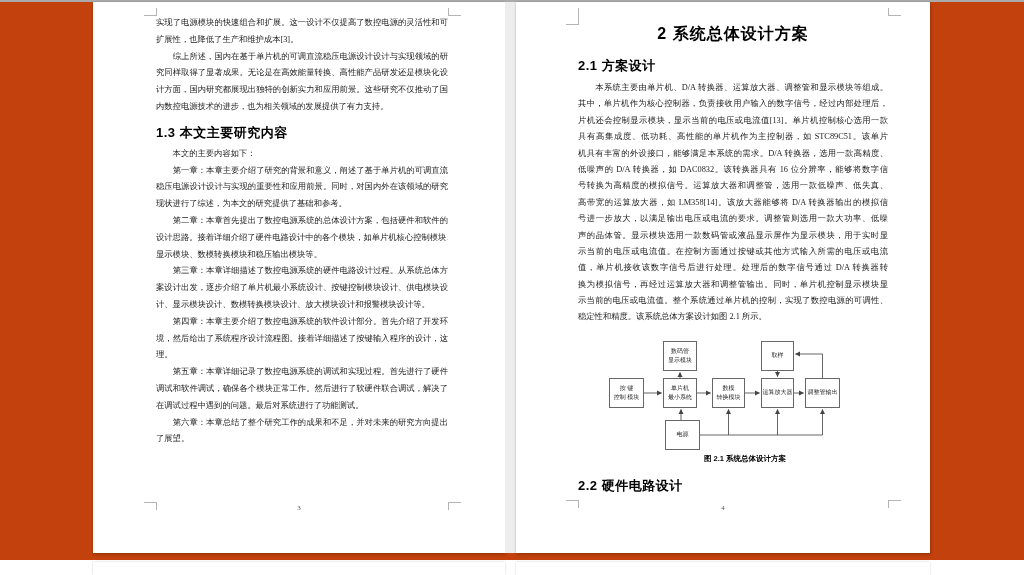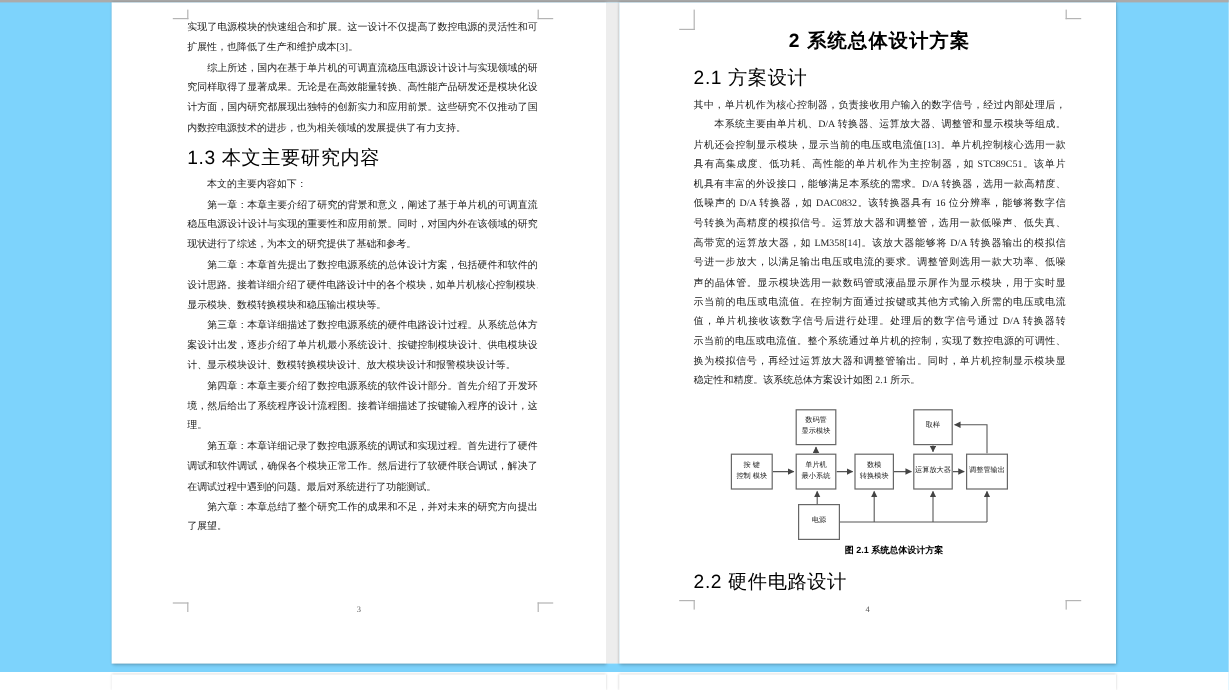"实现了电源模块的快速组合和扩展。这一设计不仅提高了数控电源的灵活性和可" .canvas { background: #7dd3fc -> #c2410c }
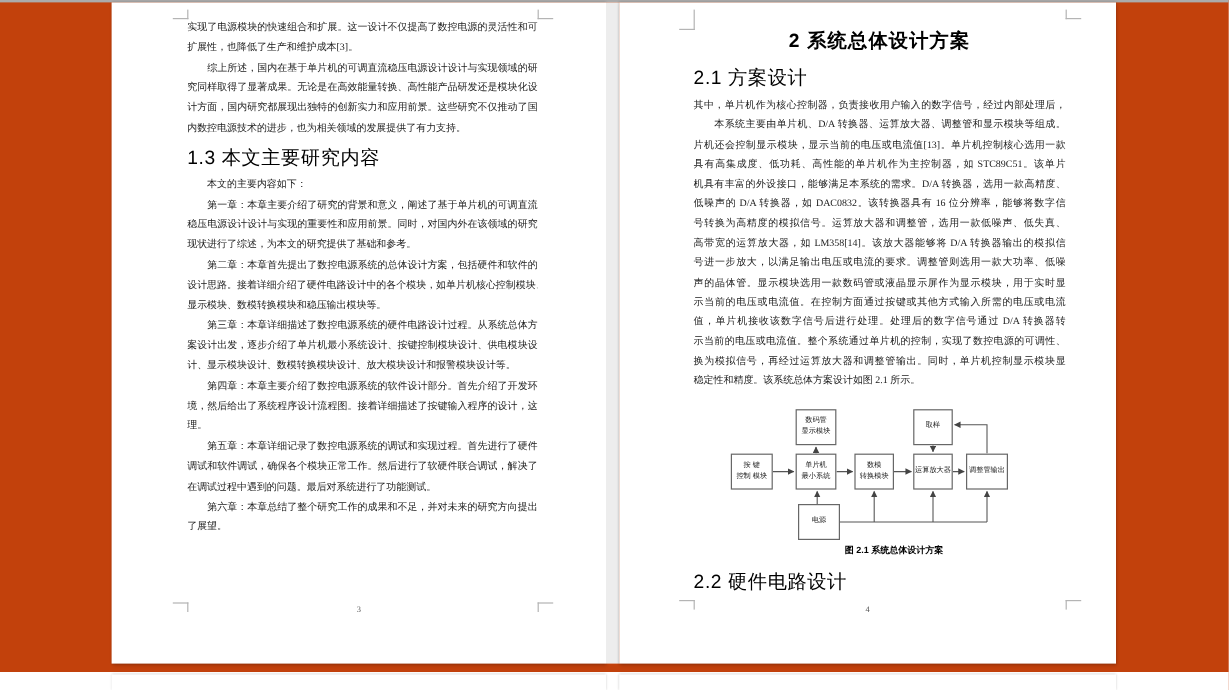"2.1 方案设计" .doc-h2 { font-size: 16px -> 13px; font-weight: normal -> bold }
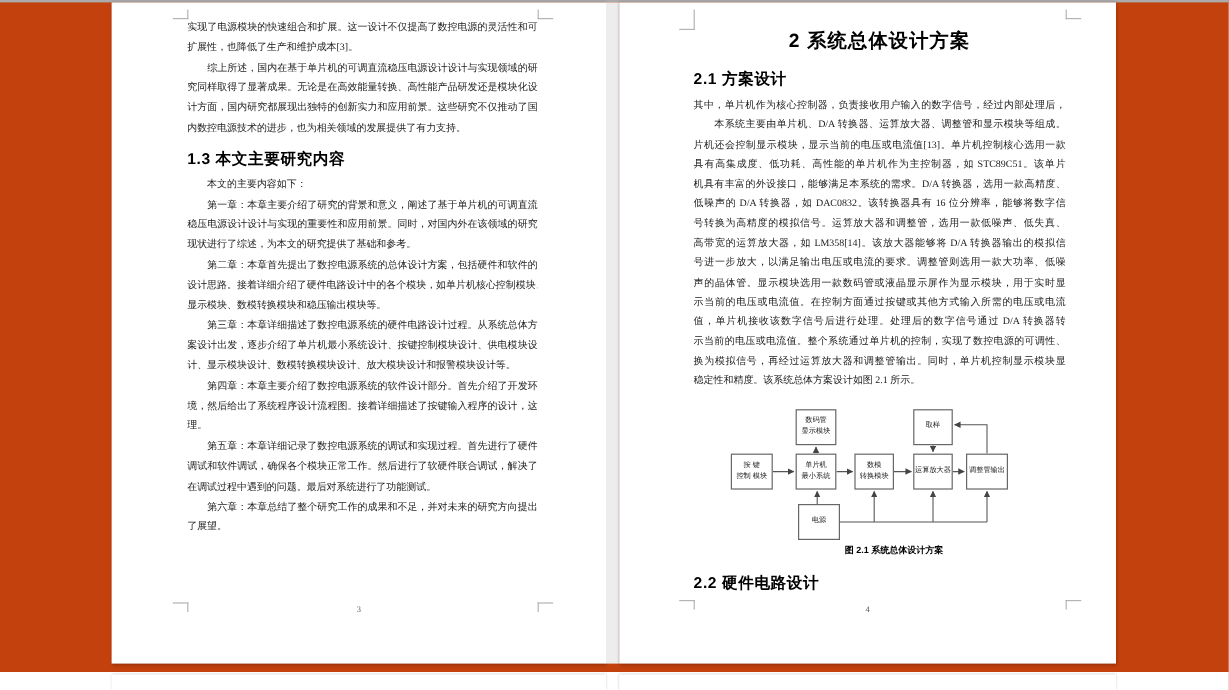"其中，单片机作为核心控制器，负责接收用户输入的数字信号，经过内部处理后，" div.tl { order: before "本系统主要由单片机、D/A 转换器、运算放大器、调整管和显示模块等组成。" -> after "本系统主要由单片机、D/A 转换器、运算放大器、调整管和显示模块等组成。" }
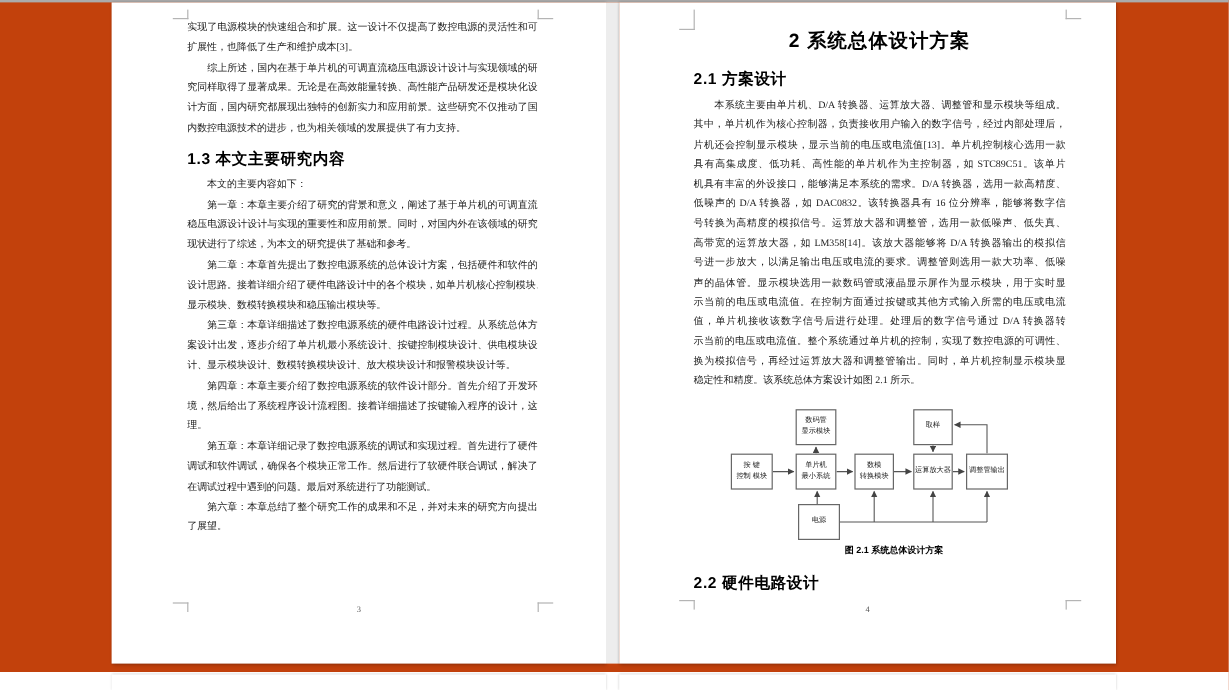"示当前的电压或电流值。整个系统通过单片机的控制，实现了数控电源的可调性、" div.tl { order: before "换为模拟信号，再经过运算放大器和调整管输出。同时，单片机控制显示模块显" -> after "换为模拟信号，再经过运算放大器和调整管输出。同时，单片机控制显示模块显" }
